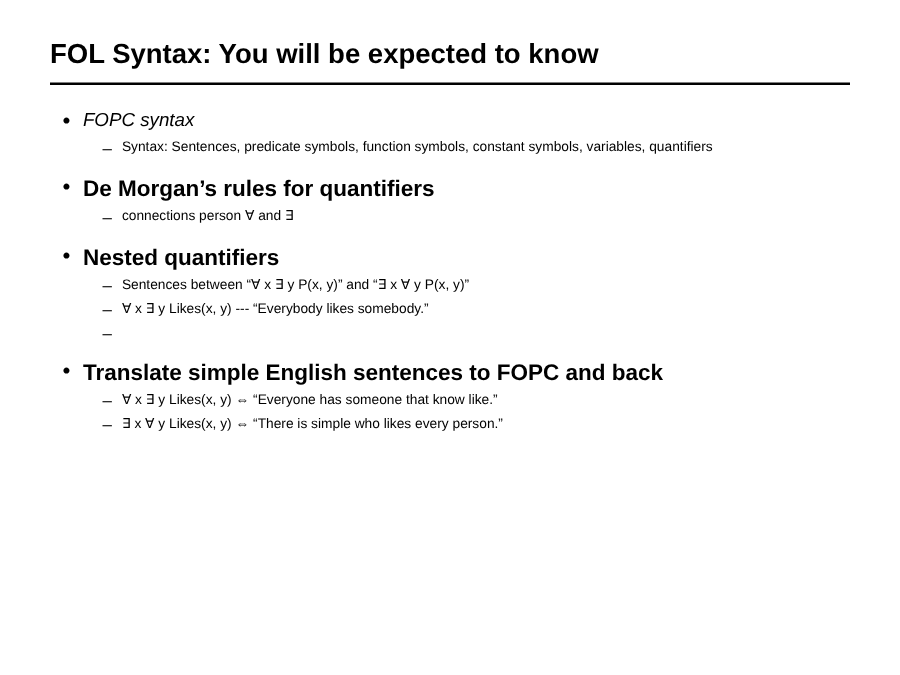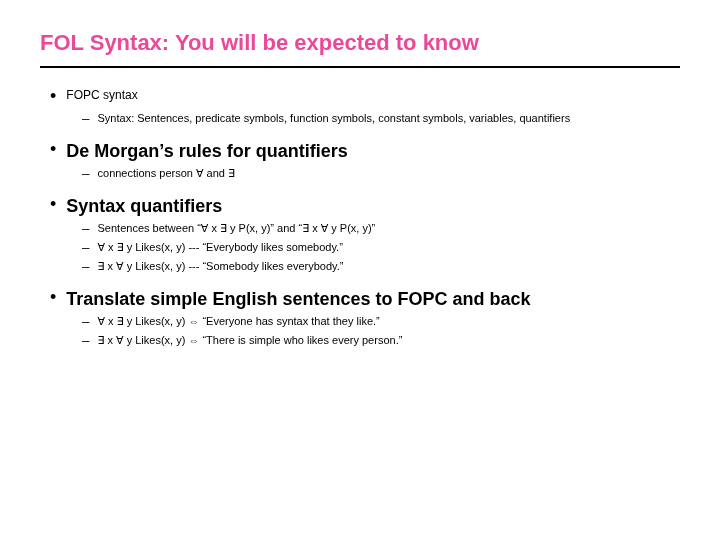"FOL Syntax: You will be" .slide-title { color: #ec4899 -> #000000 }
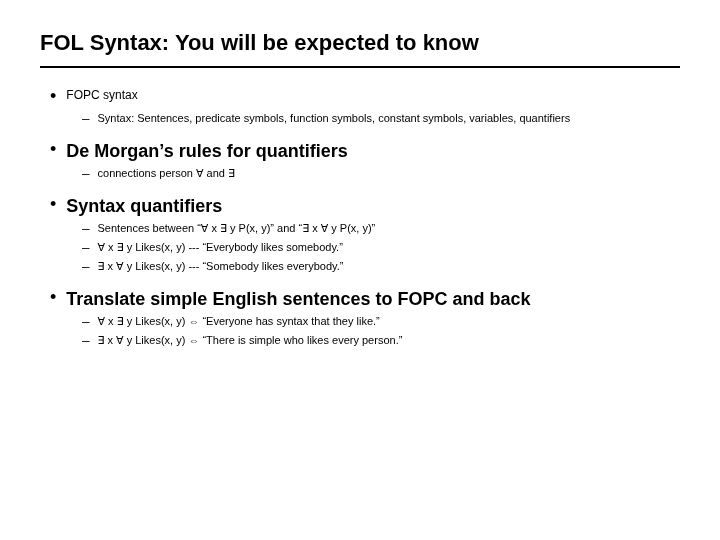"FOPC syntax" .bullet-text { font-size: 12px -> 15px; font-style: none -> italic }
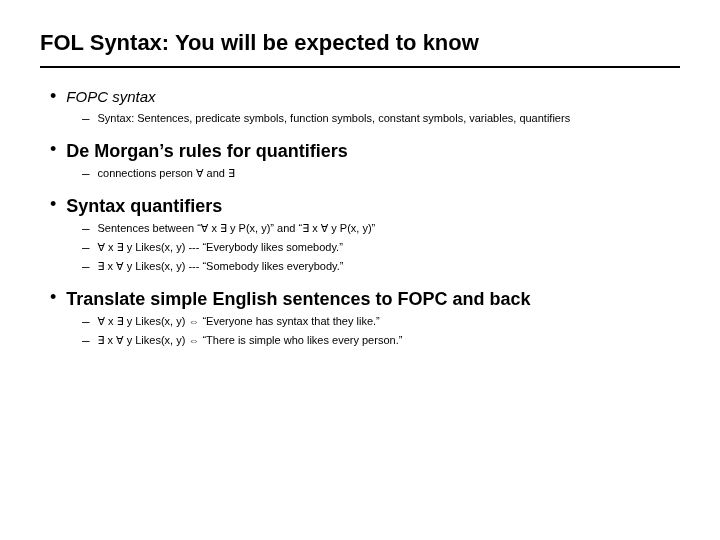"Syntax quantifiers" span.bullet-text-bold { text: Syntax -> Nested }
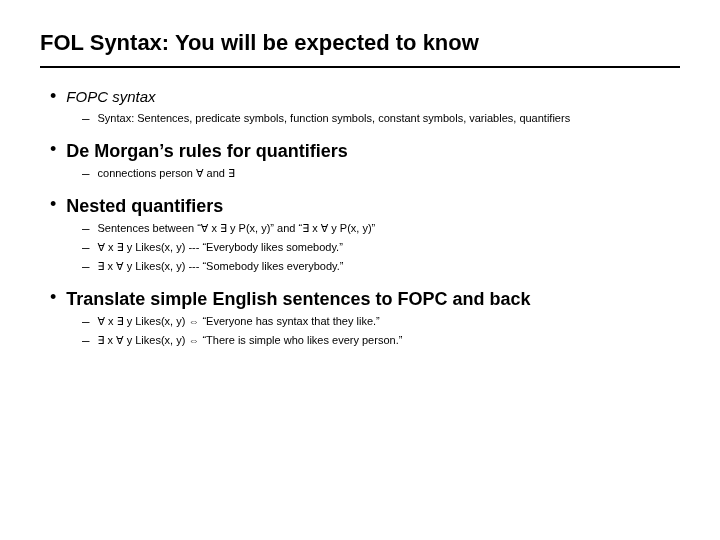"∃ x ∀ y Likes(x, y) ---" span.sub-text { html: <span>∃ x ∀ y Likes(x, y) --- “Somebody likes everybody.”</span> -> none }
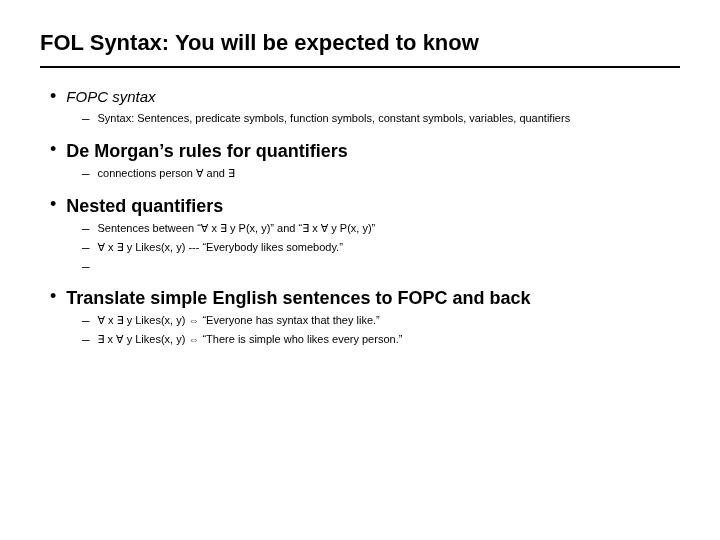"∀ x ∃ y Likes(x, y) ⇔" span.sub-text { text: syntax that they -> someone that know }
